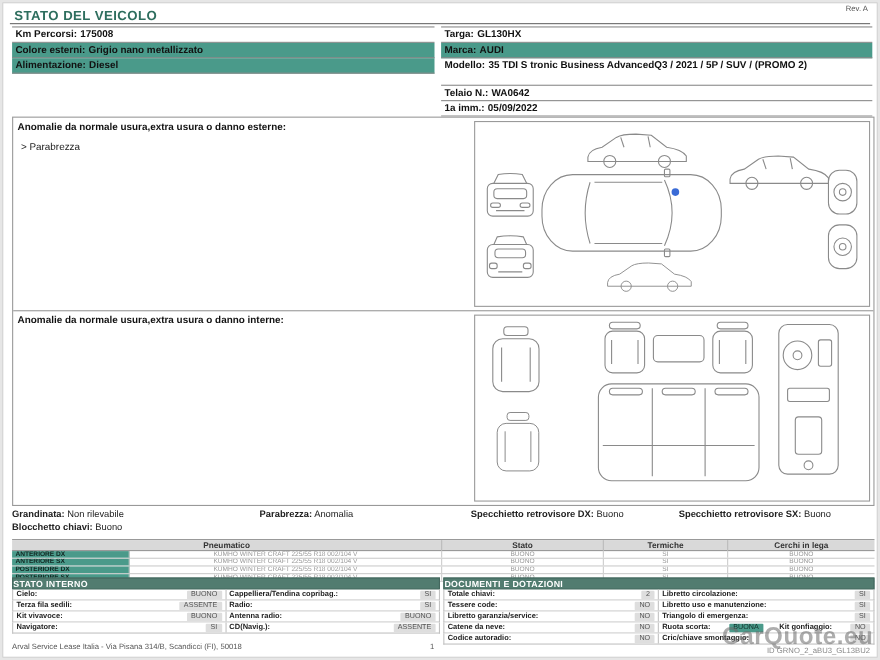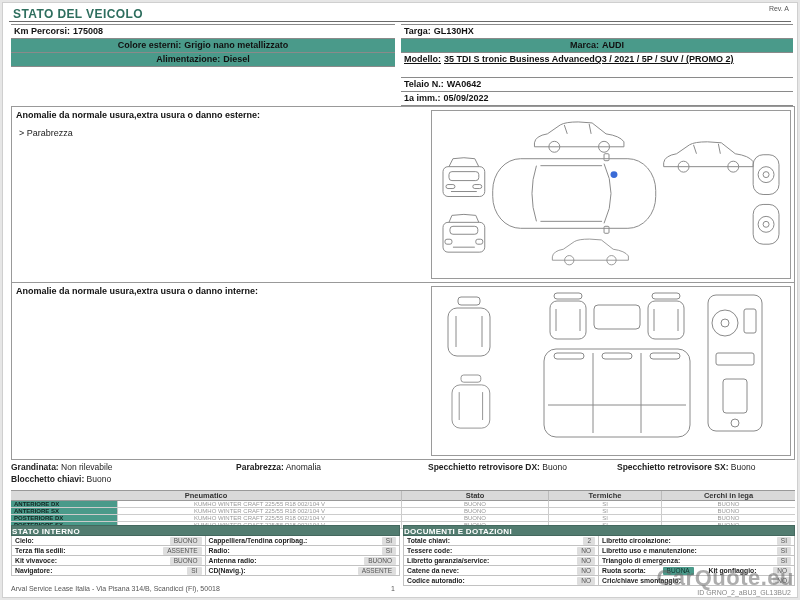"Colore esterni: Grigio nano metallizzato" .hl { text-align: center -> none }
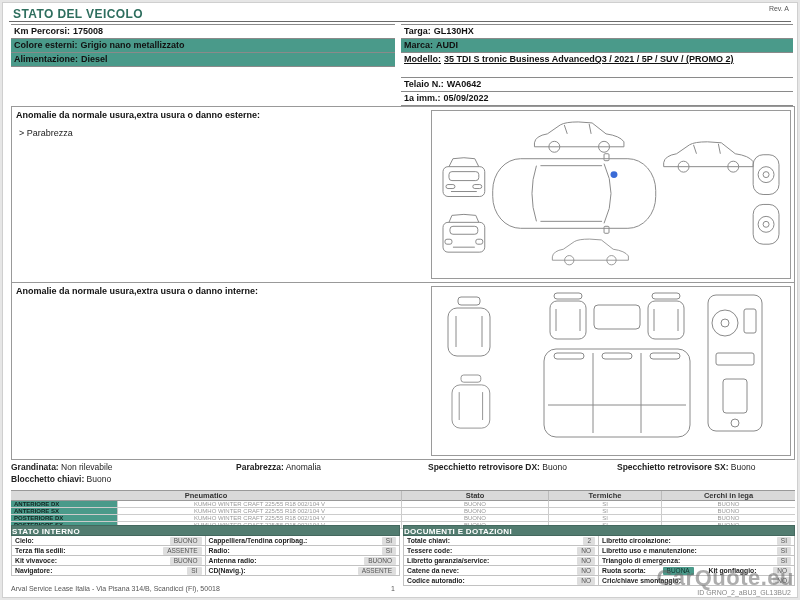"Modello: 35 TDI S tronic" div.info-row { text-decoration: underline -> none }
